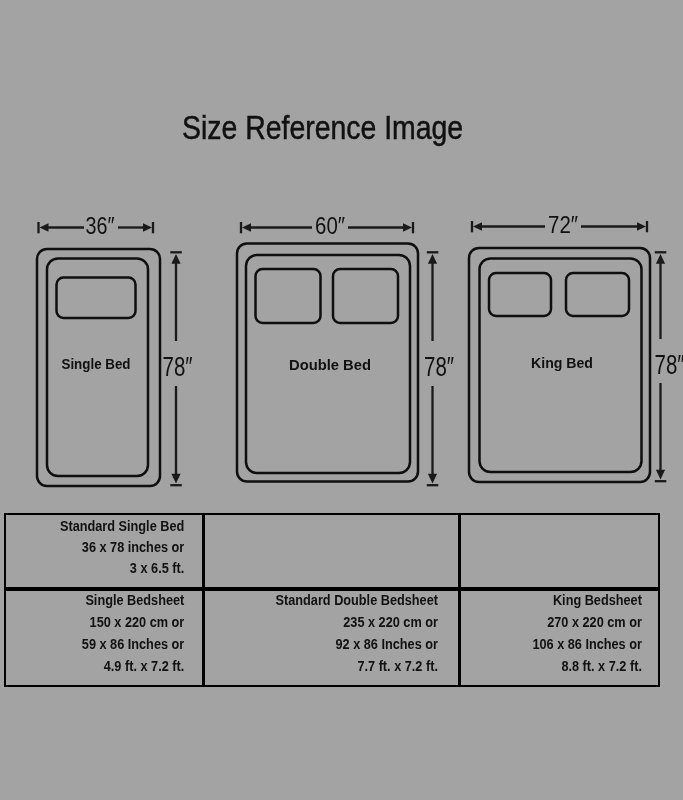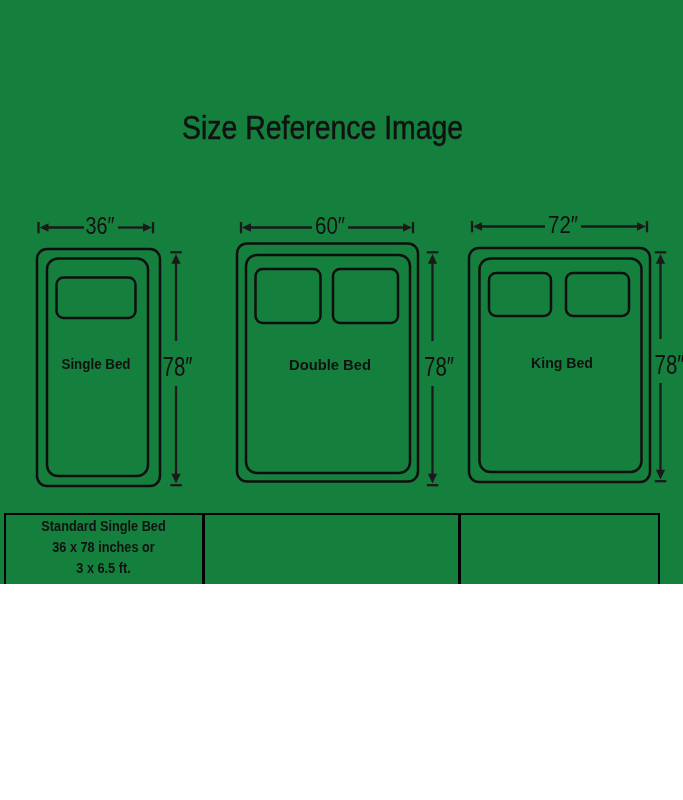"Size Reference Image" .page { background: #15803d -> #a3a3a3; height: 584px -> 800px }
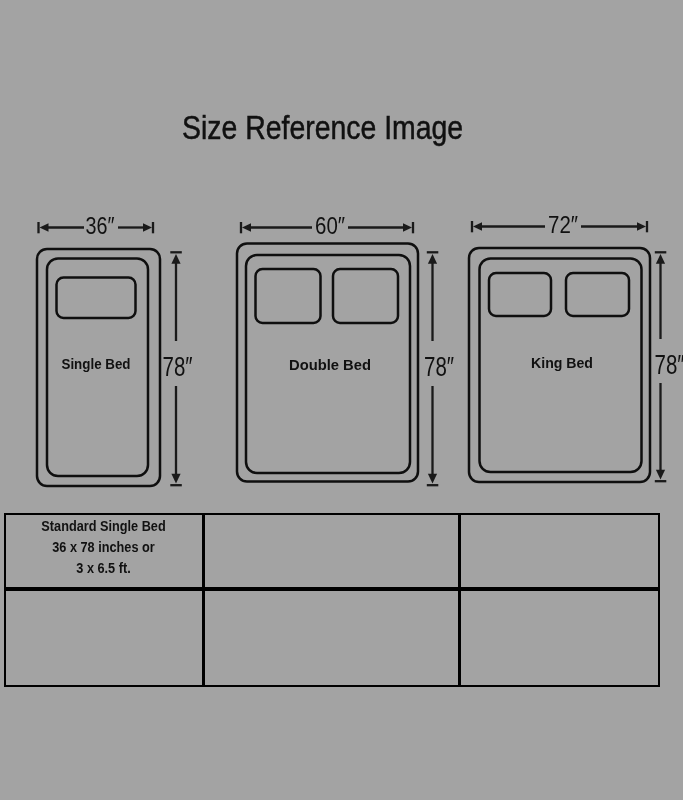"Standard Single Bed" .cell { text-align: center -> right }
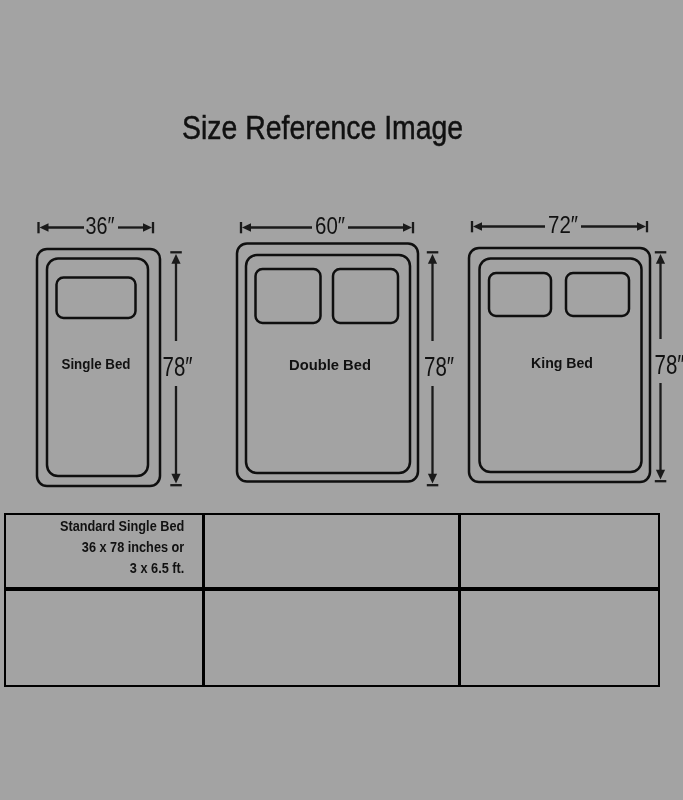"Single Bedsheet" div.cell { html: none -> <div> <div>Single Bedsheet<br>150 x 220 cm or<br>59 x 86 Inches or<br>4.9 ft. x 7.2 ft.</div> </div> }
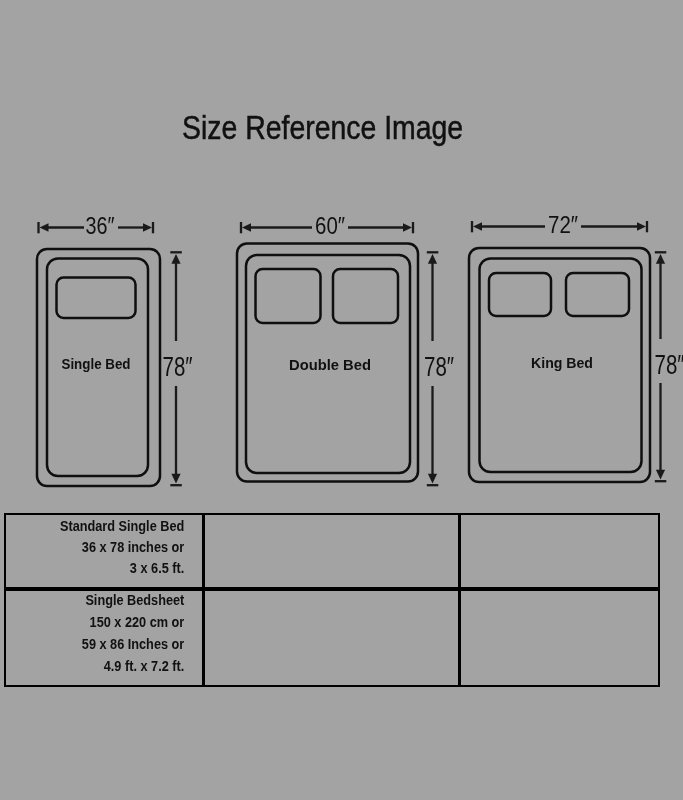"Standard Double Bedsheet" div.cell { html: none -> <div> <div>Standard Double Bedsheet<br>235 x 220 cm or<br>92 x 86 Inches or<br>7.7 ft. x 7.2 ft.</div> </div> }
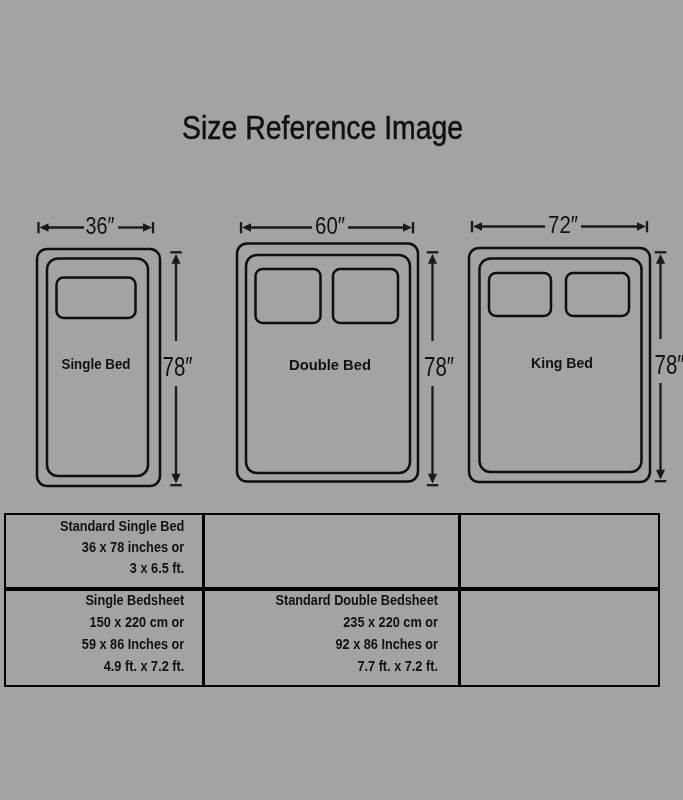"King Bedsheet" div.cell { html: none -> <div> <div>King Bedsheet<br>270 x 220 cm or<br>106 x 86 Inches or<br>8.8 ft. x 7.2 ft.</div> </div> }
